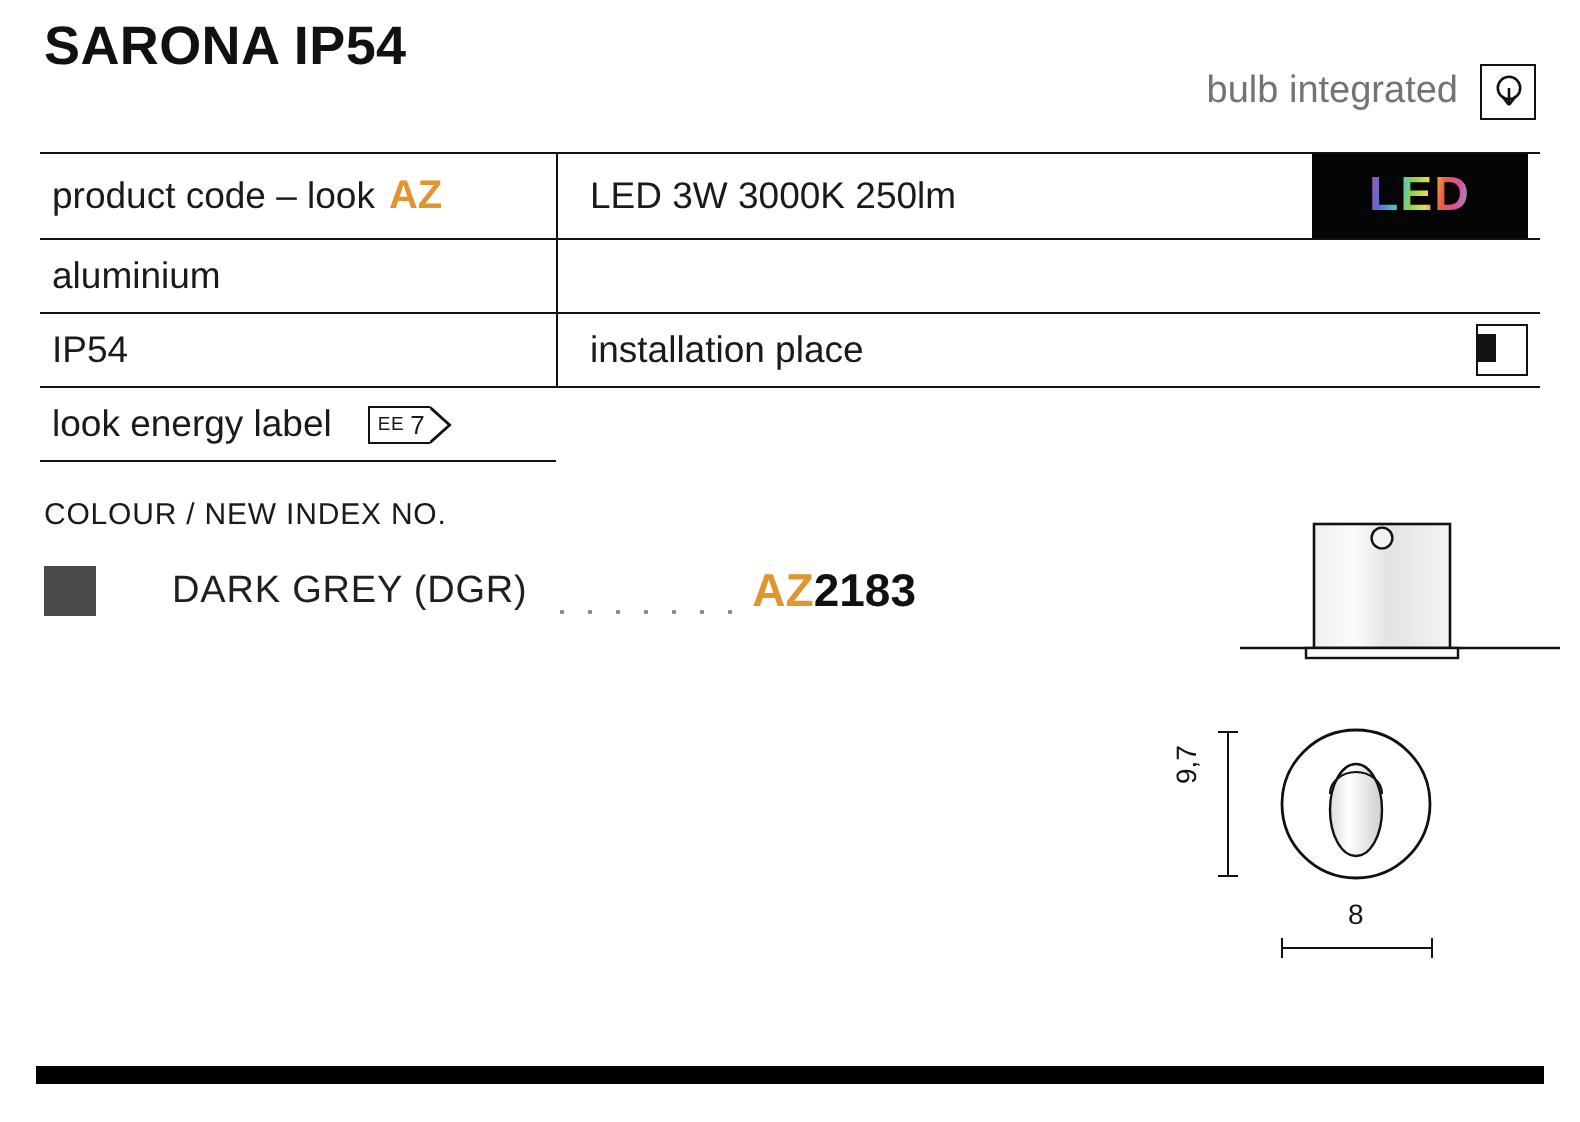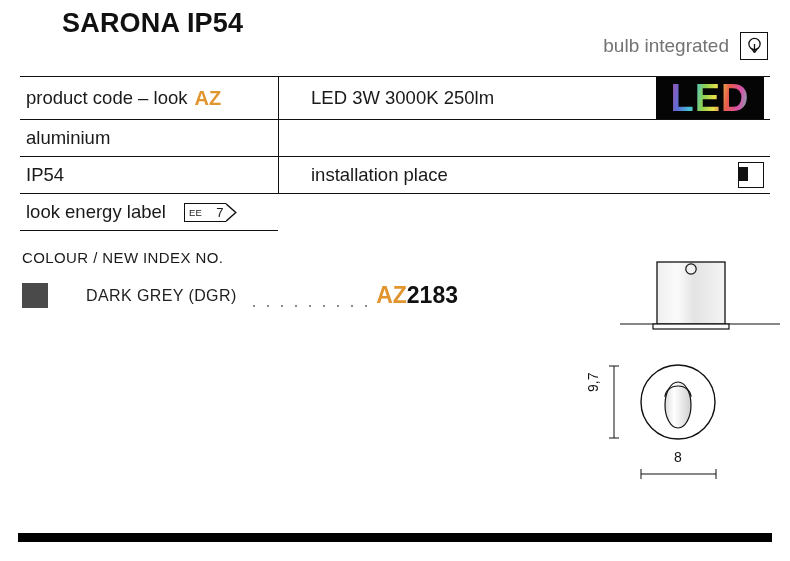"SARONA IP54" #page-title { margin-left: 40px -> none }
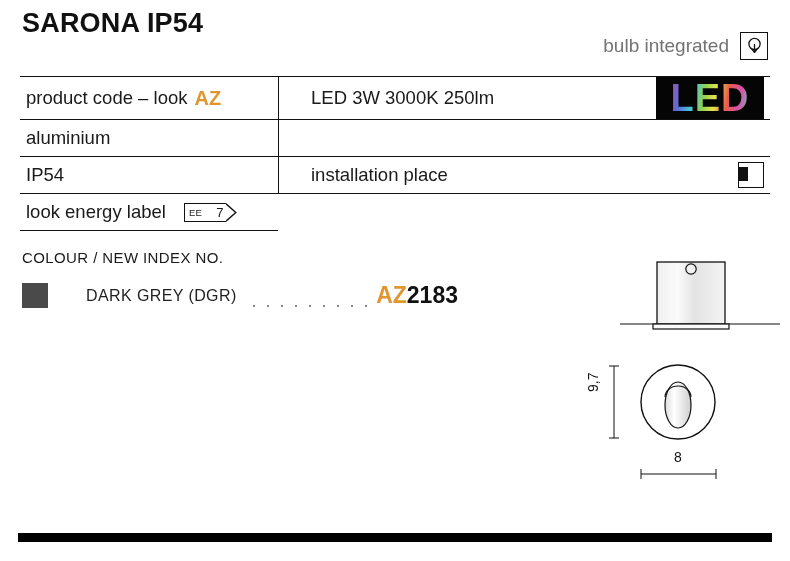"LED 3W 3000K 250lm" .cell-right { padding-left: 32px -> 16px }
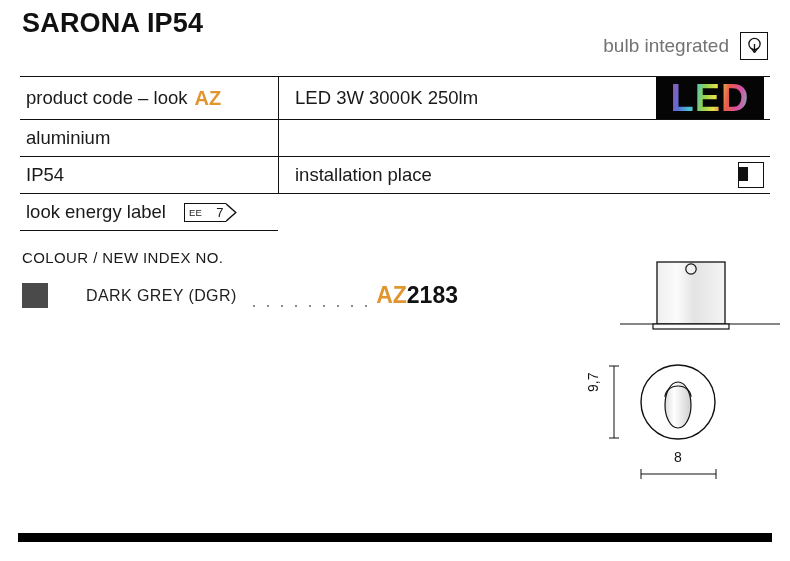"LED" #led-logo-text { font-size: 38px -> 24px }
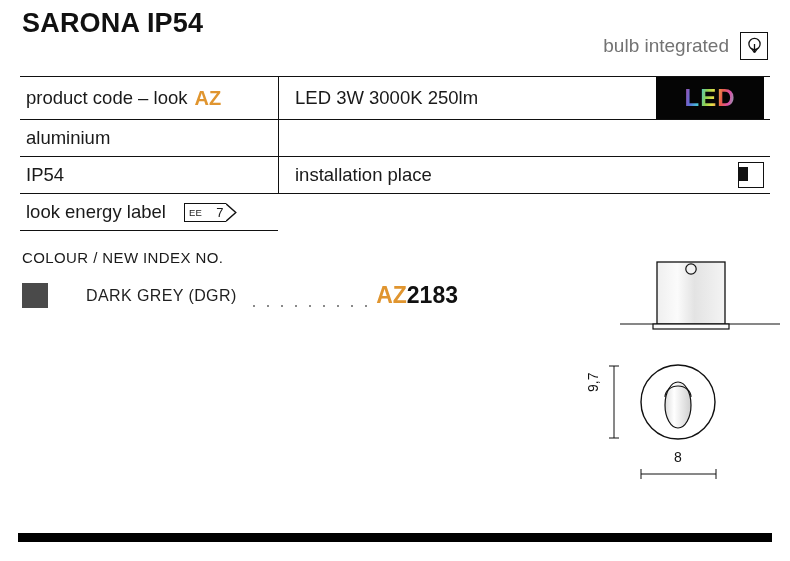"EE" .ee-badge-body { gap: 14px -> 3px }
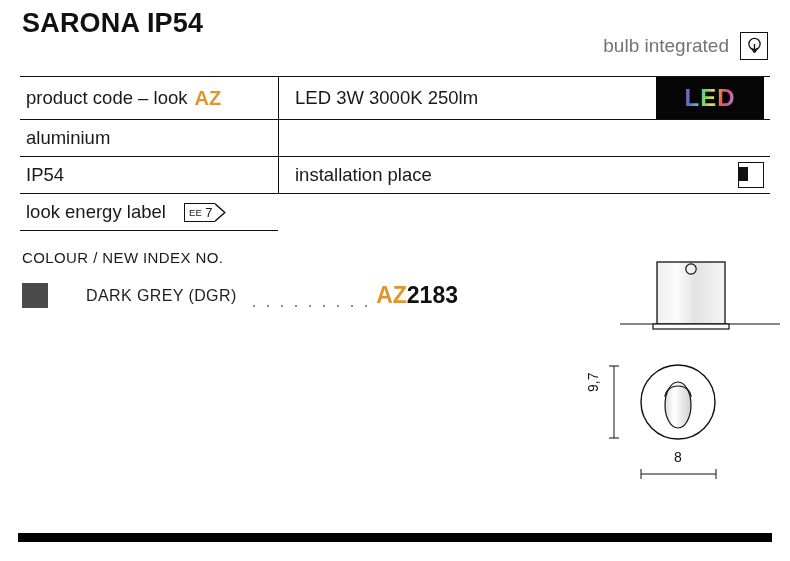"DARK GREY (DGR)" #colour-name { font-size: 16px -> 19px }
